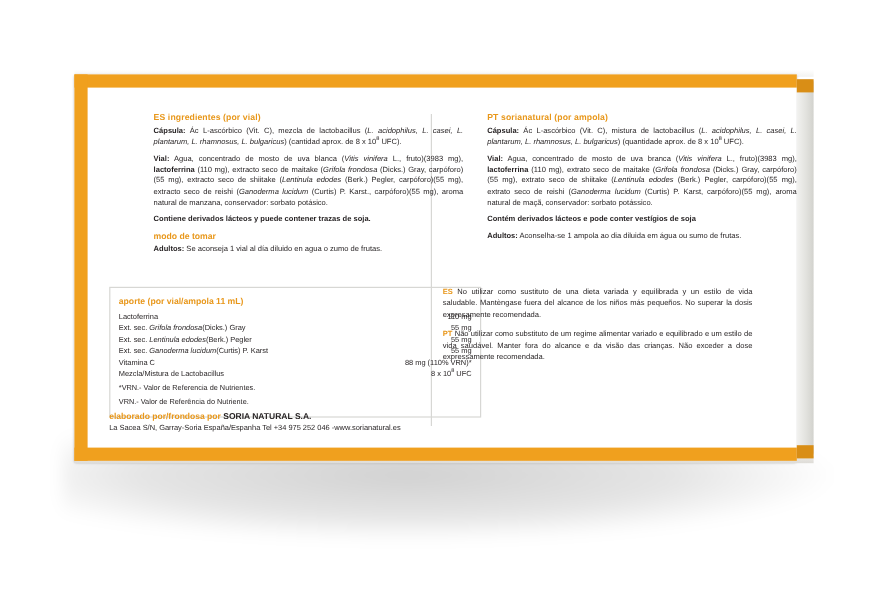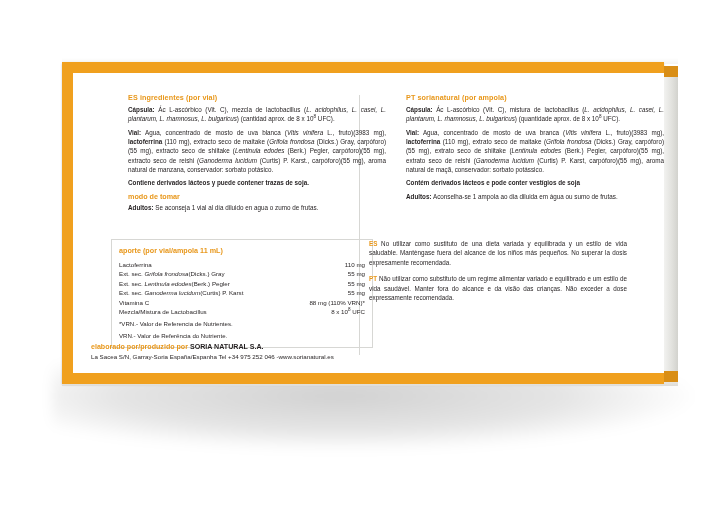"aporte (por vial/ampola 11 mL)" .panel { margin-left: 20px -> none; width: 262px -> 310px }
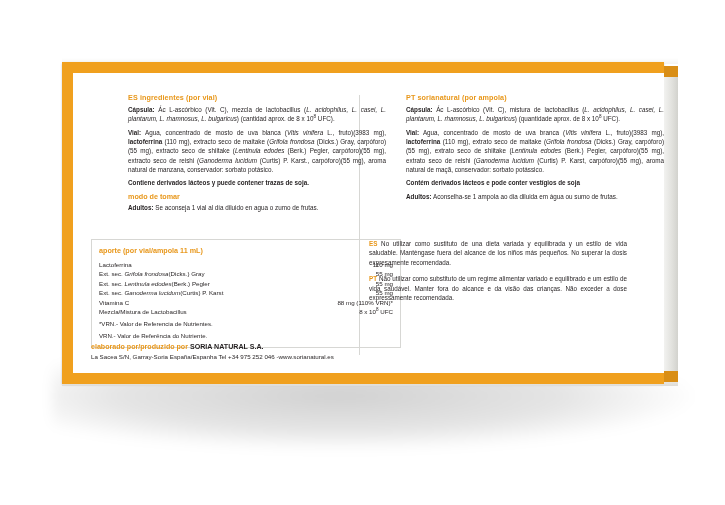"elaborado por/produzido por" span { text: por/produzido -> por/frondosa }
